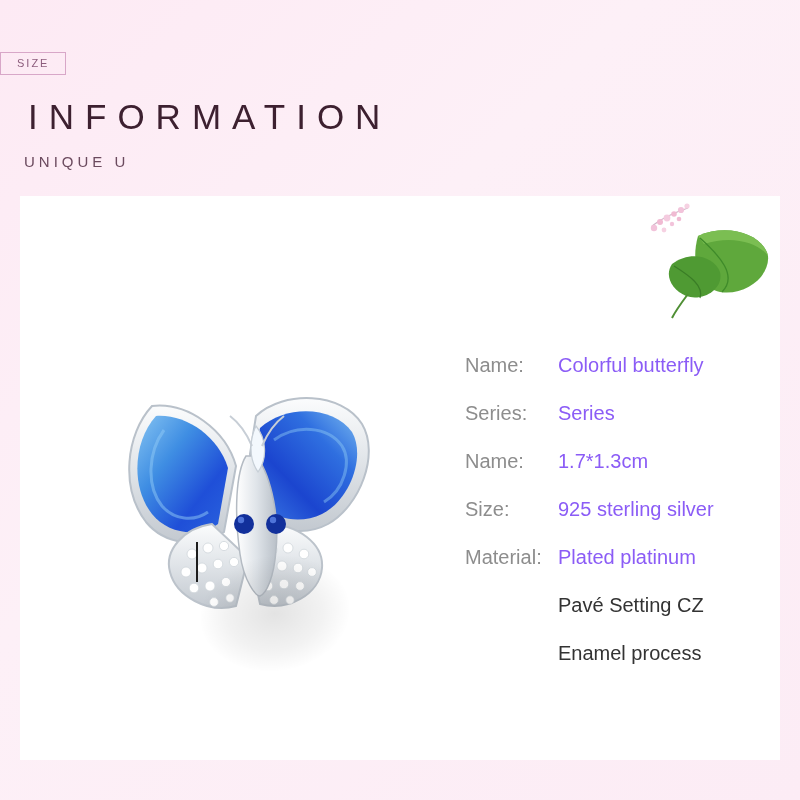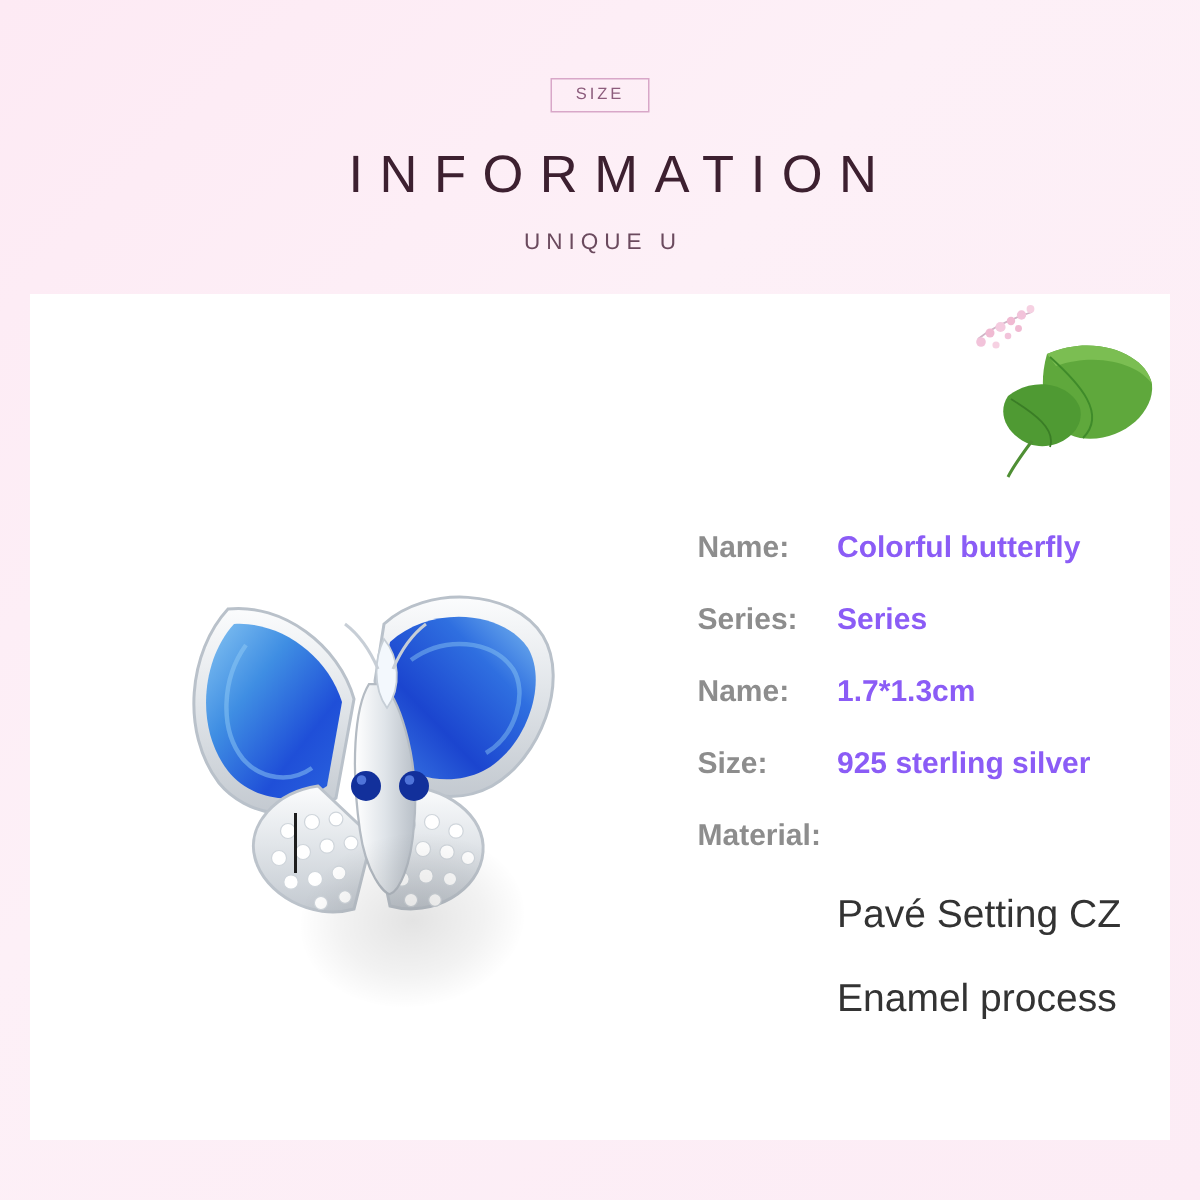"SIZE" .header { text-align: center -> none }
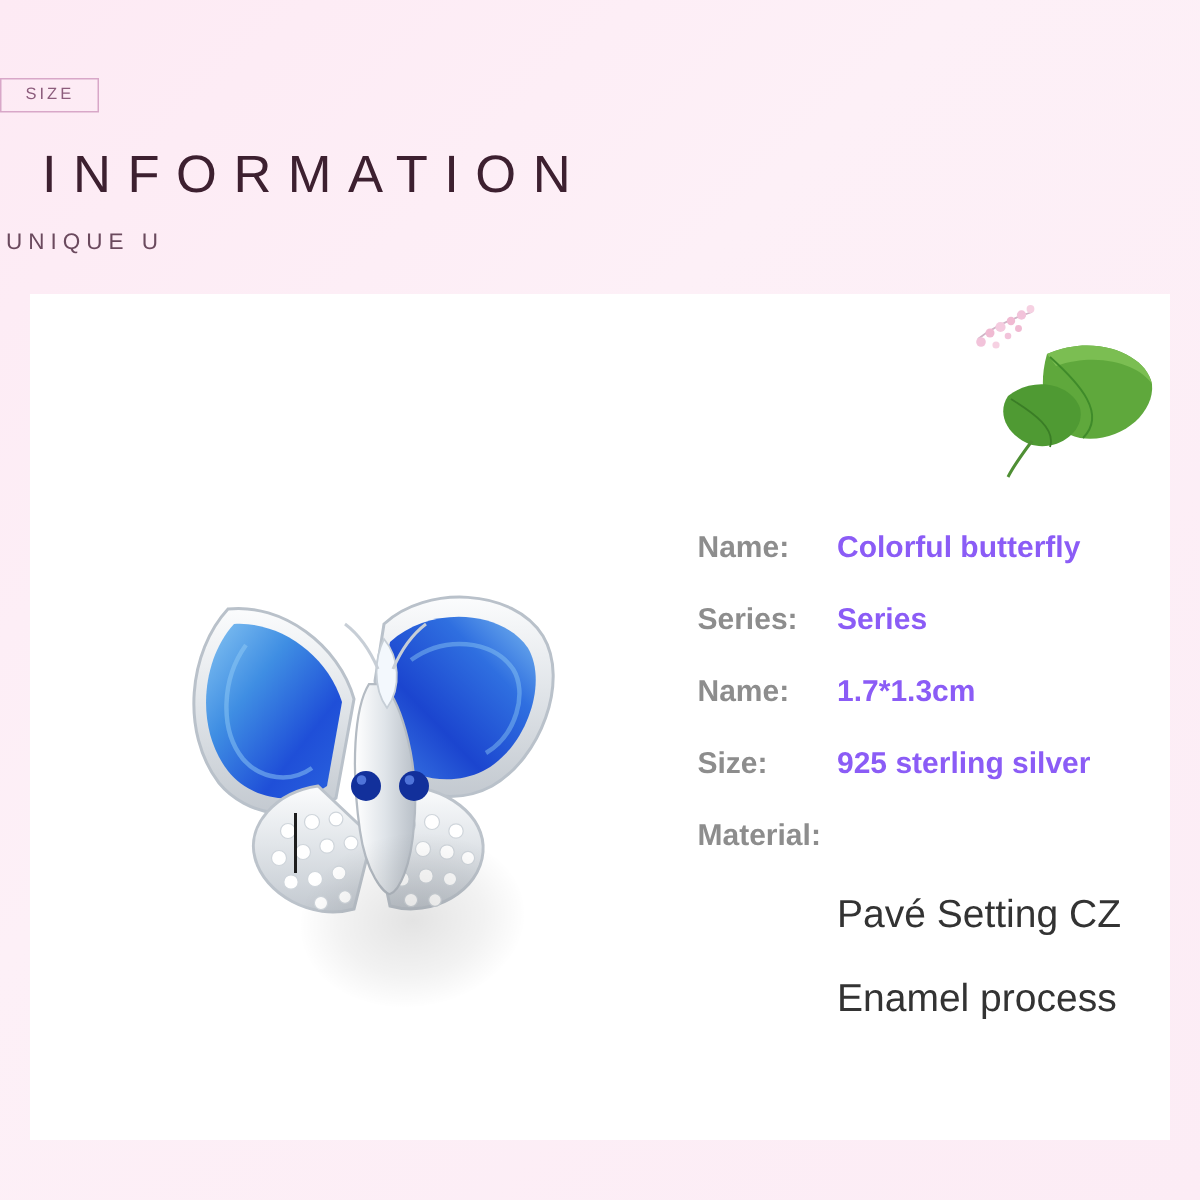"UNIQUE U" .sub-title { margin-left: none -> 20px }
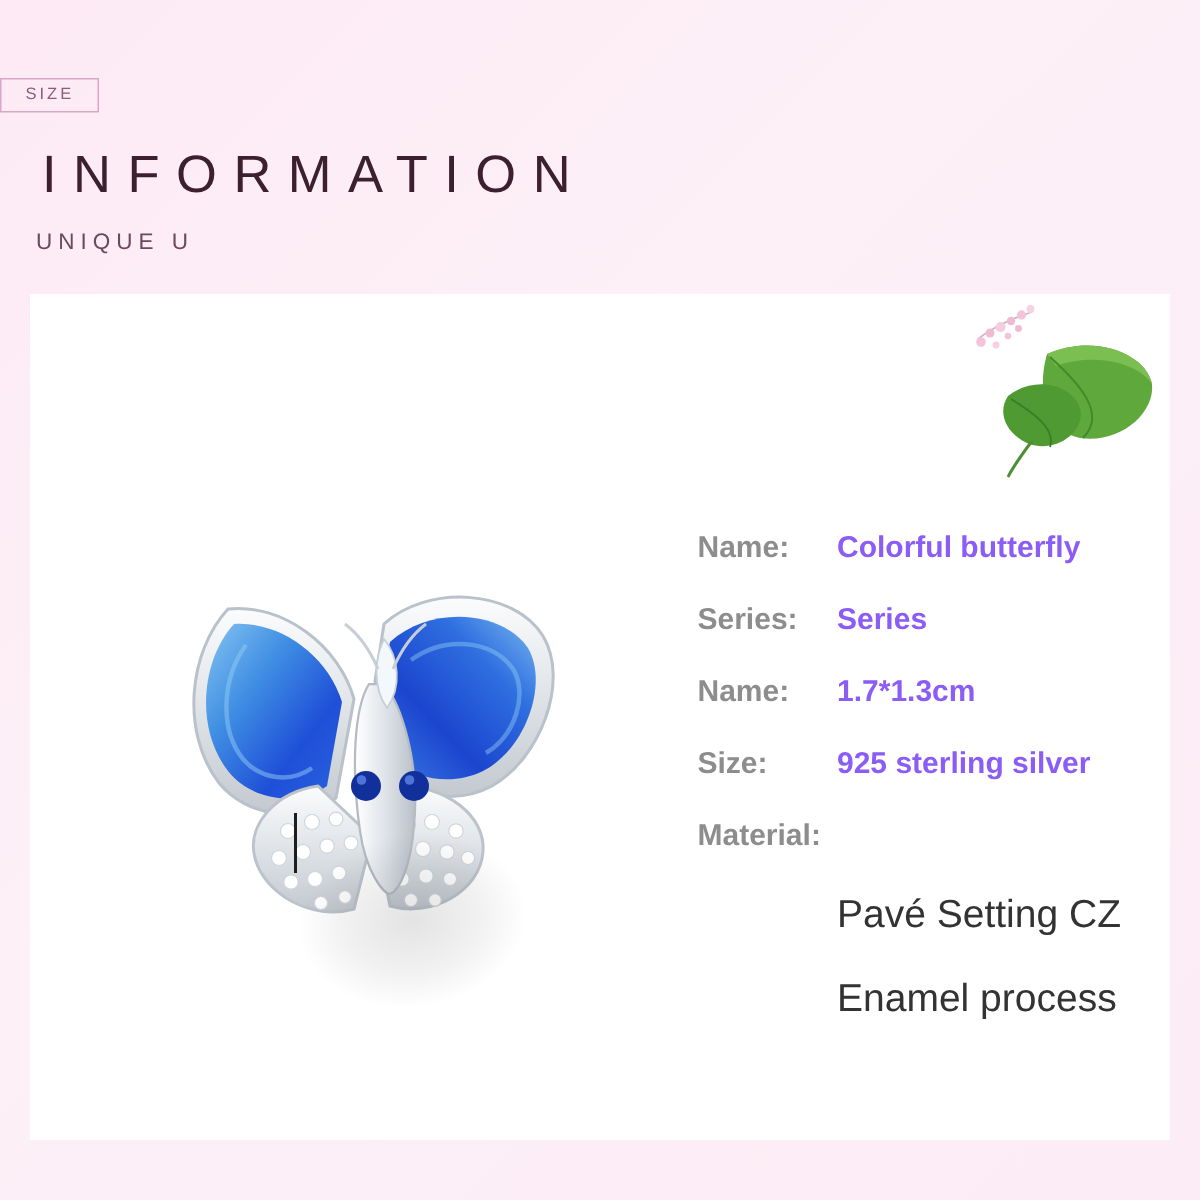"Name:" .spec-row { font-weight: bold -> none }
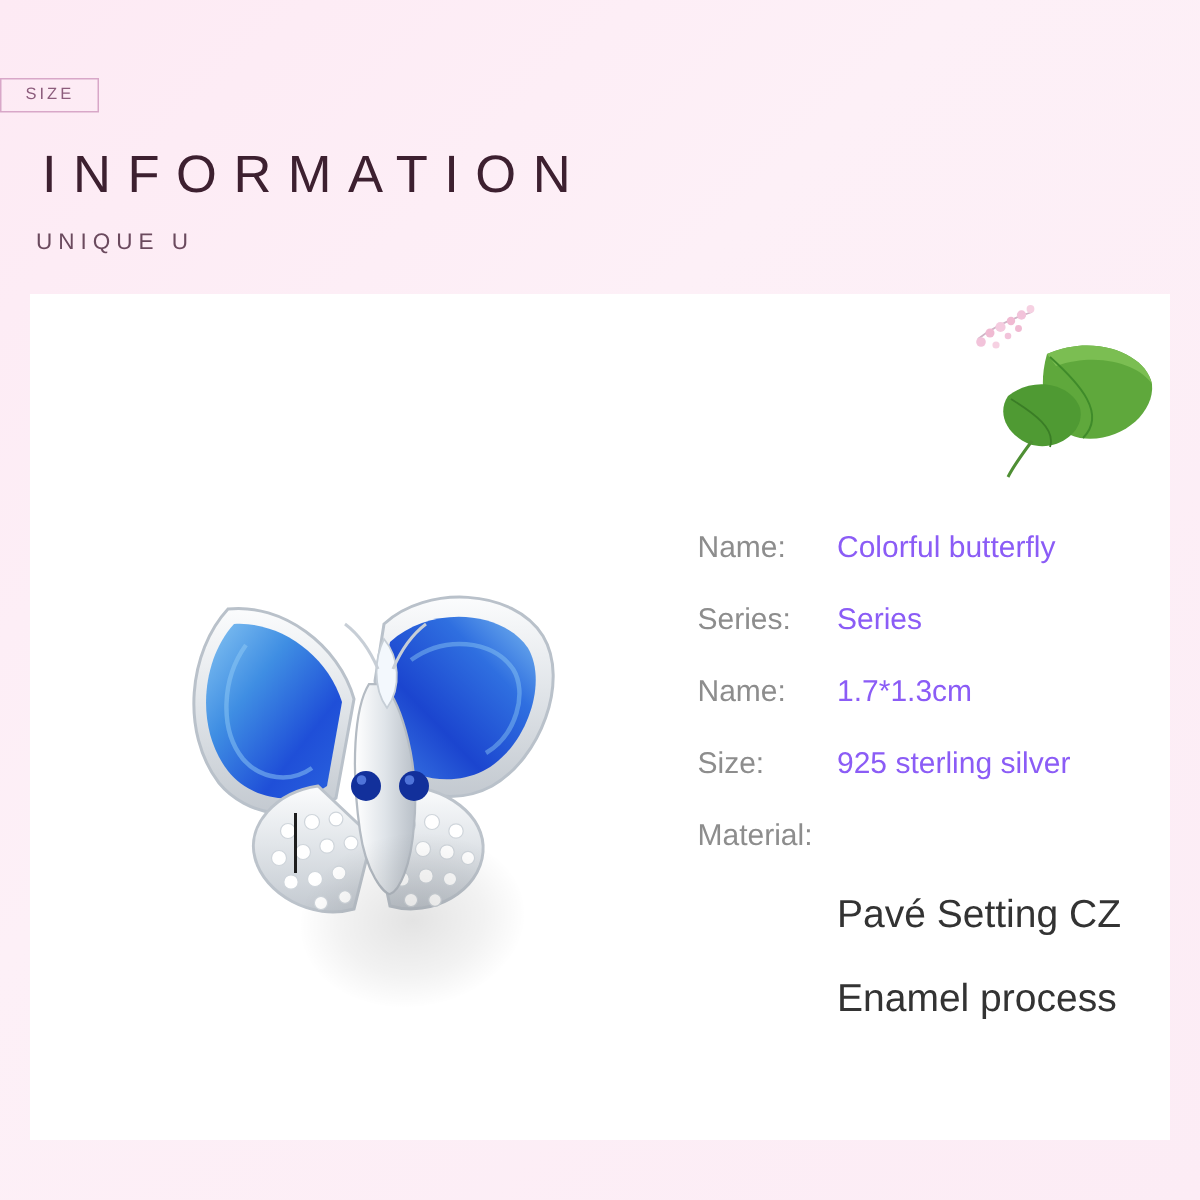"Plated platinum" div.spec-value { html: none -> <div>Plated platinum</div> }
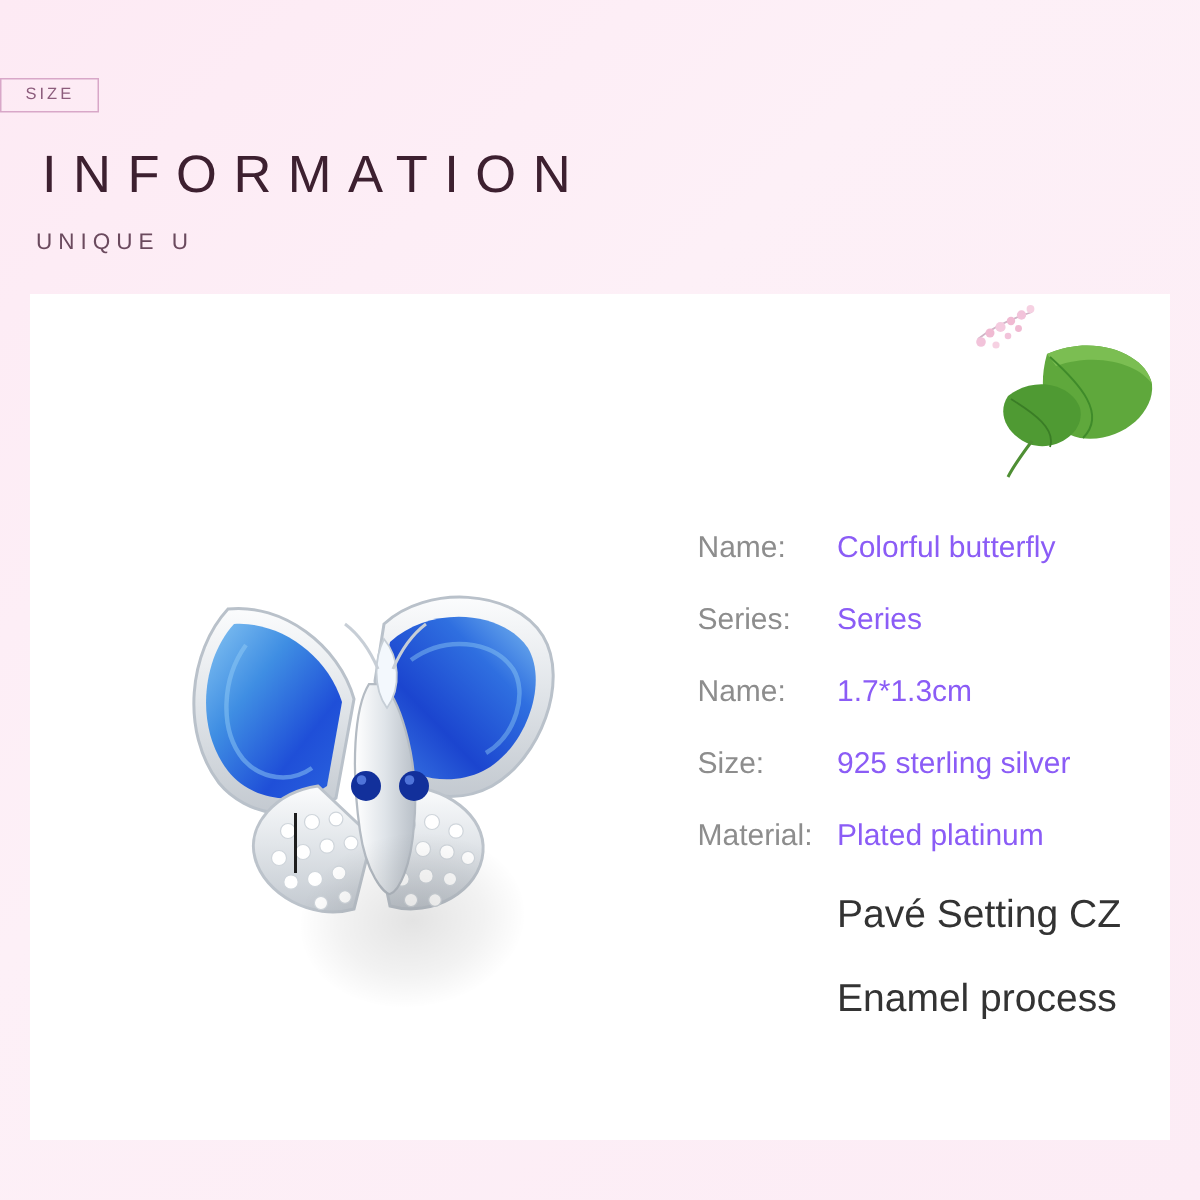"Pavé Setting CZ" .spec-extra { font-size: 26px -> 20px }
